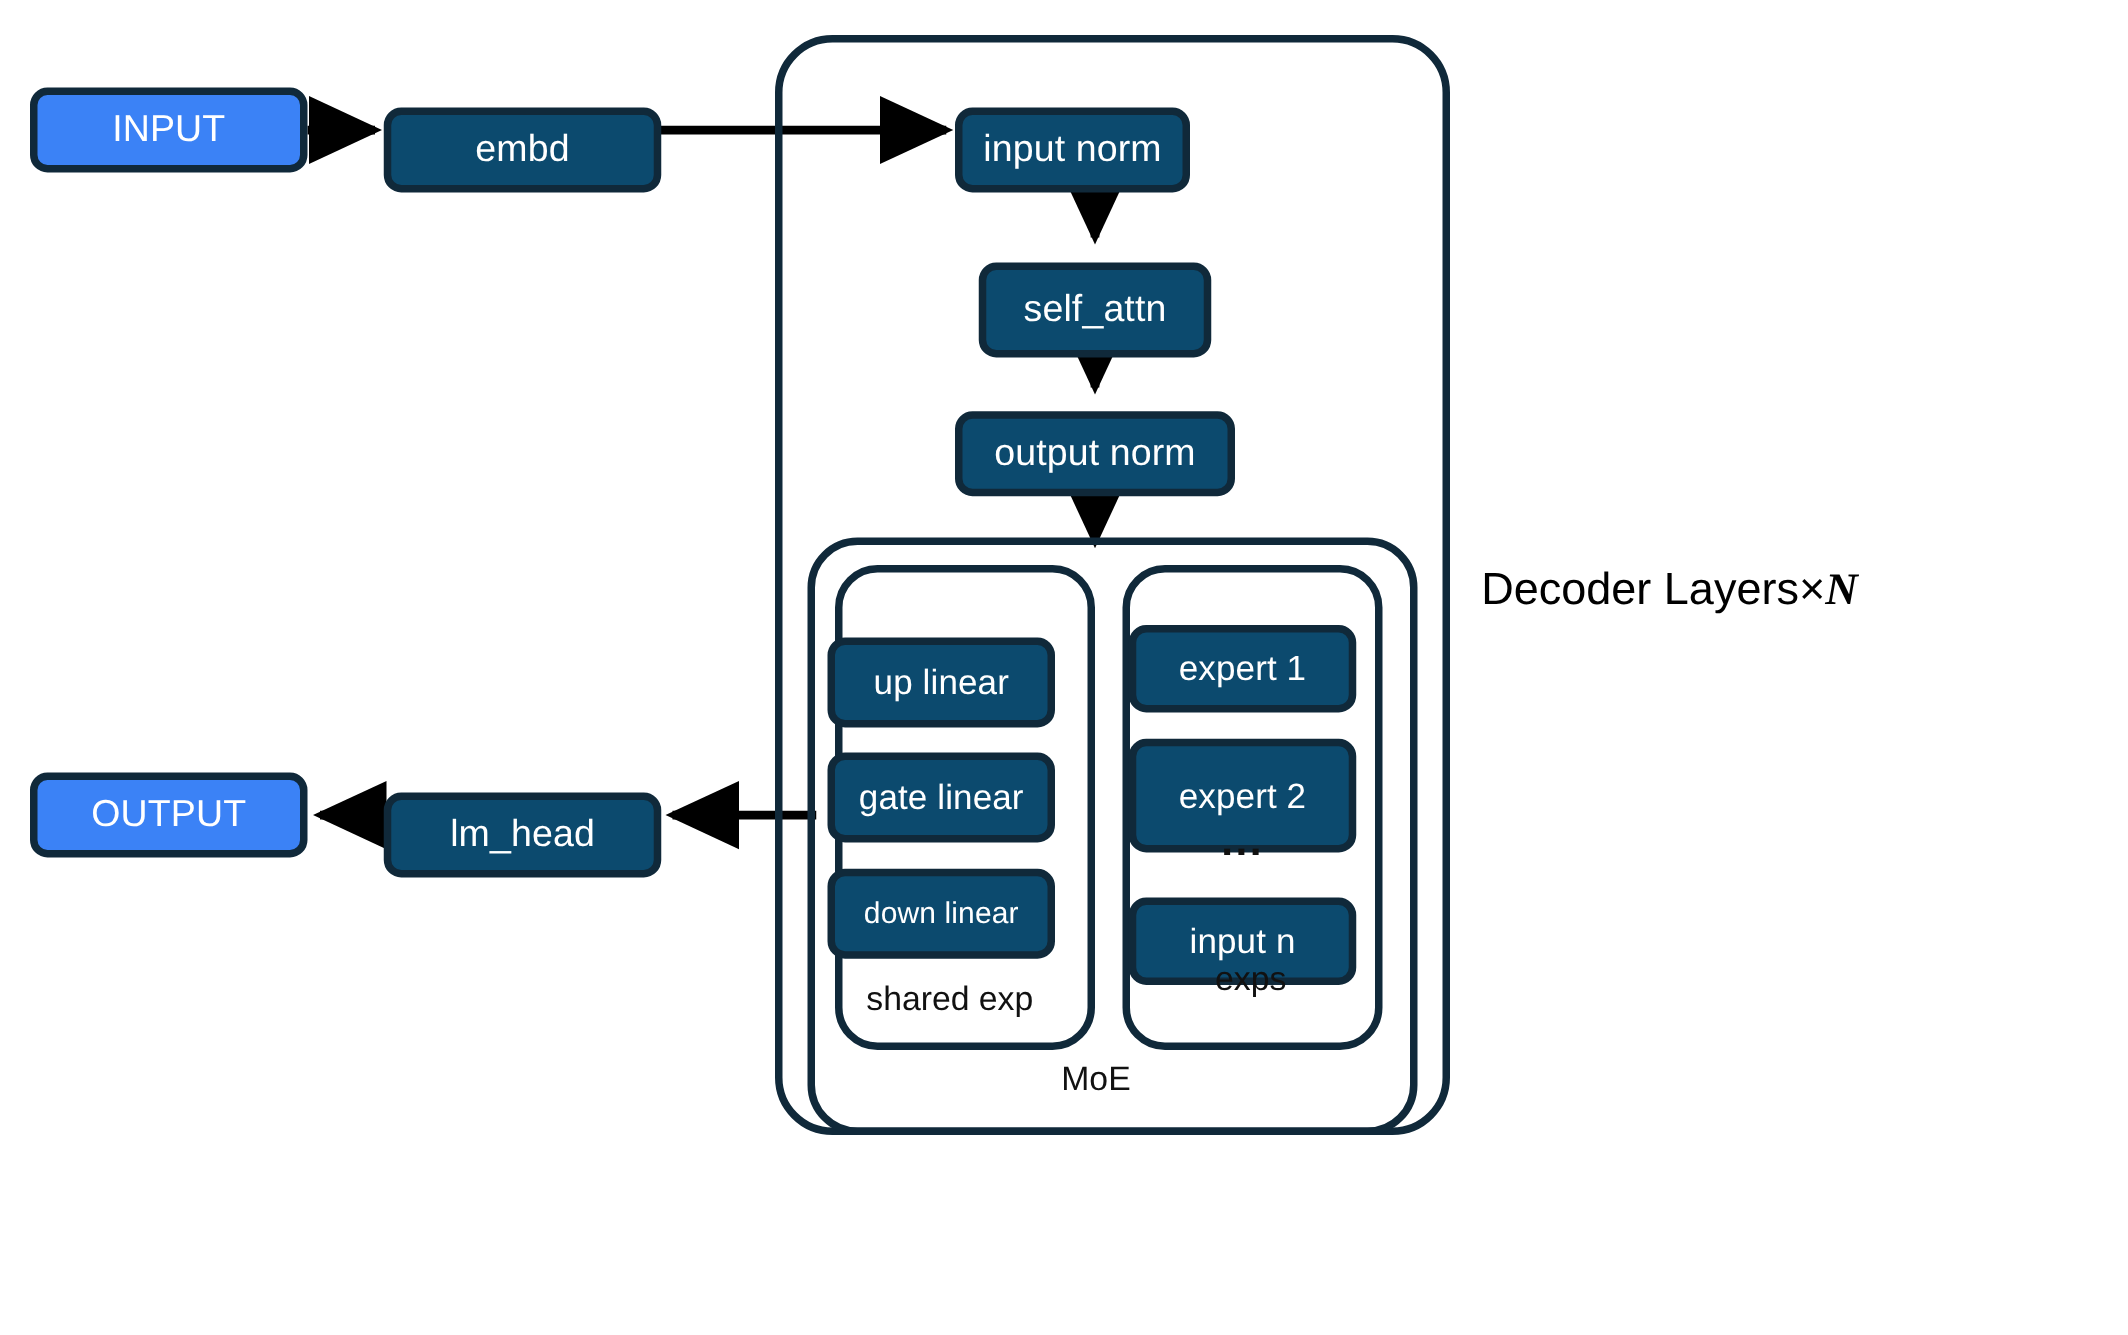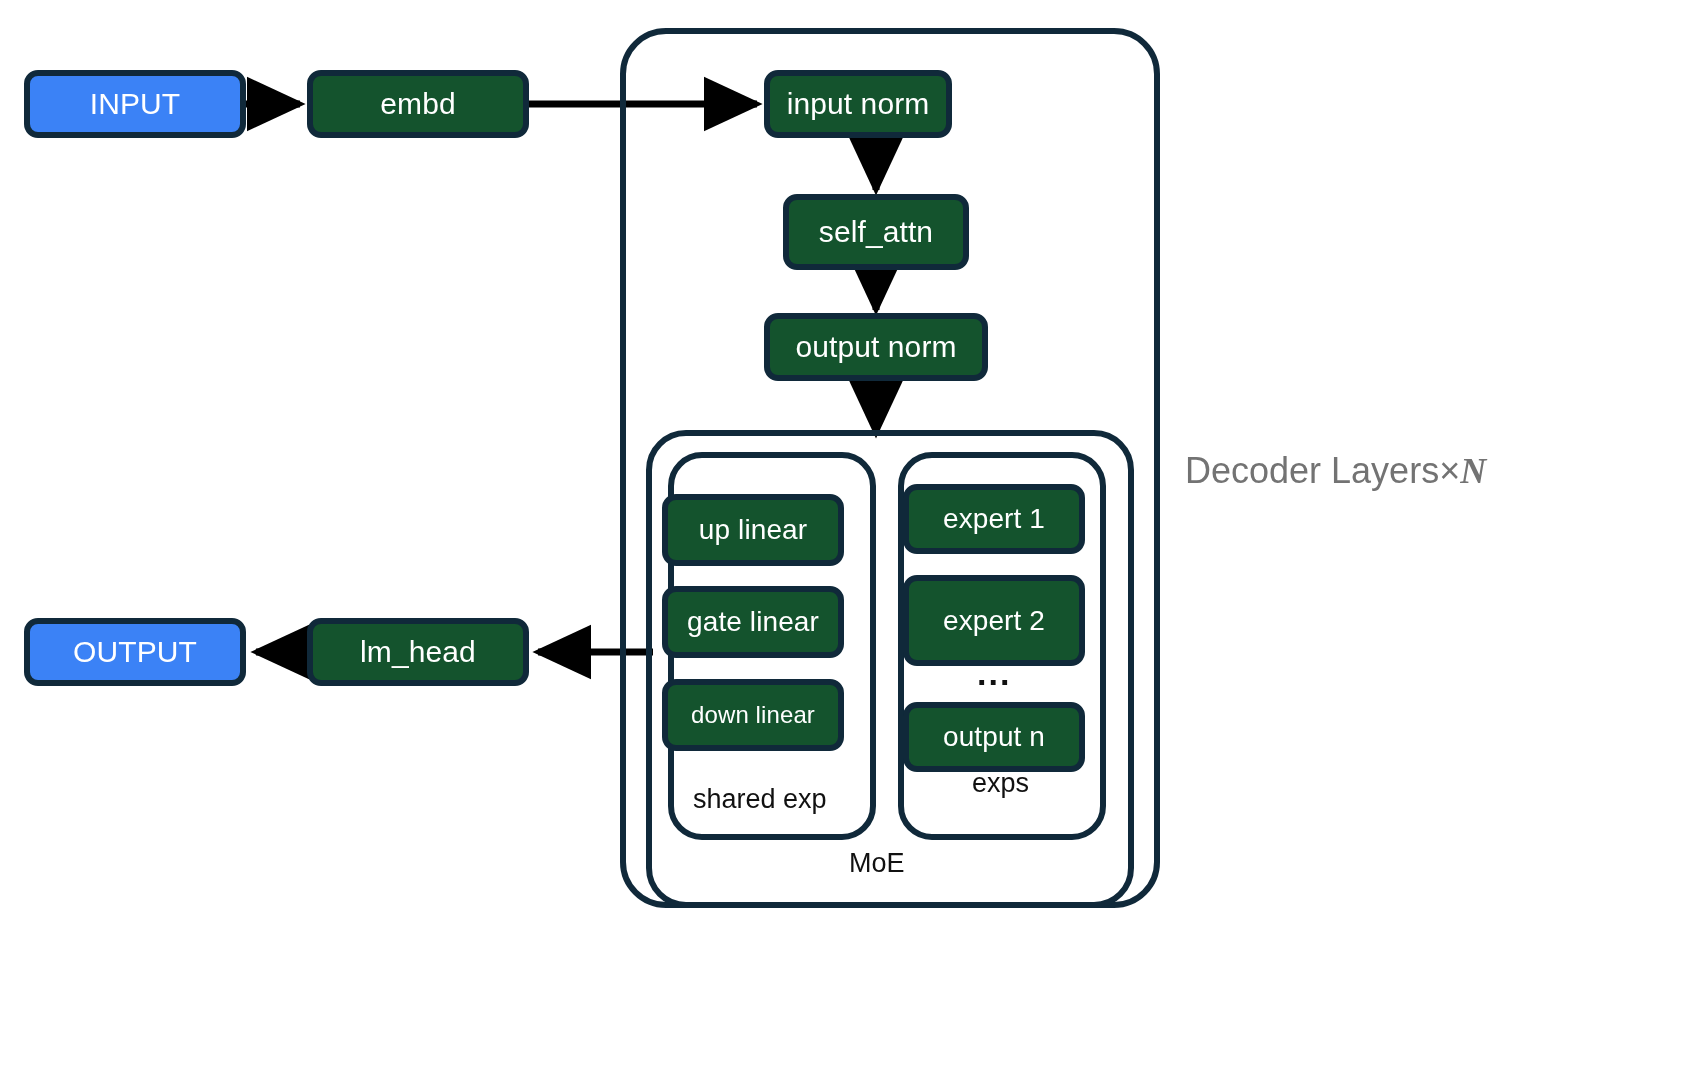"embd" .node.salmon { background: #14532d -> #0c4a6e; margin-top: none -> 16px }
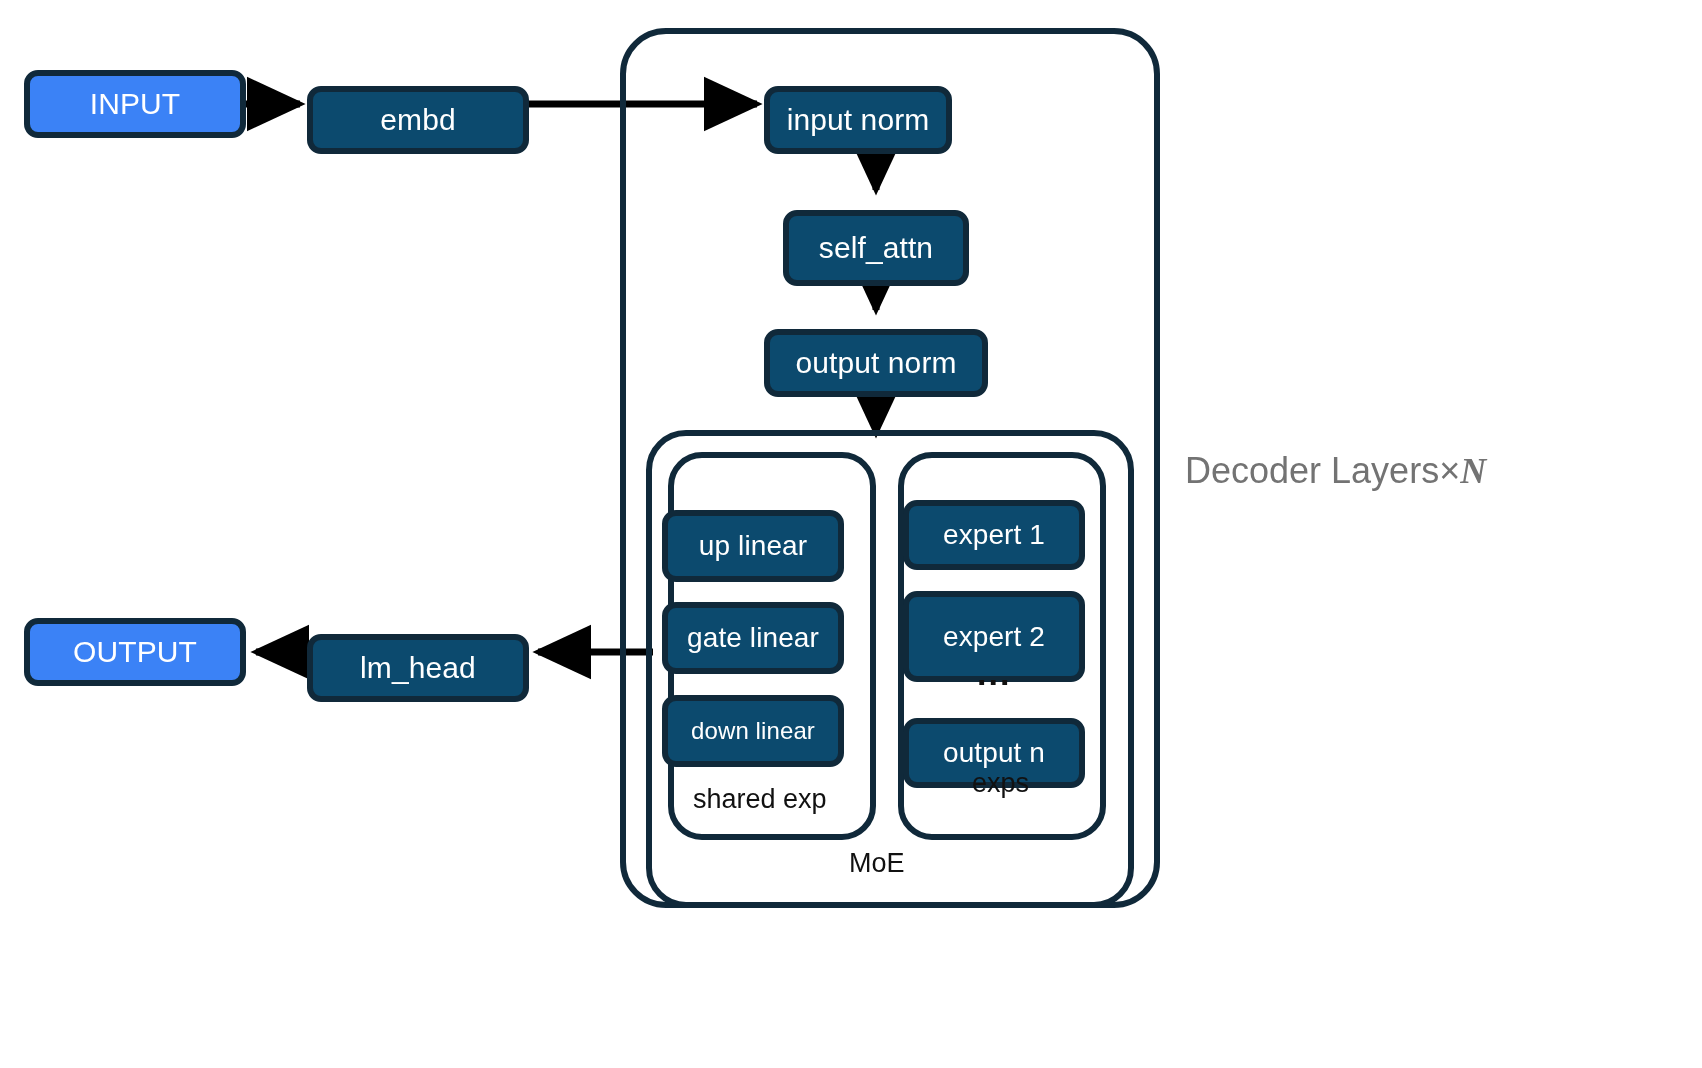"Decoder Layers×N" .label.side-note { color: #737373 -> #000000 }
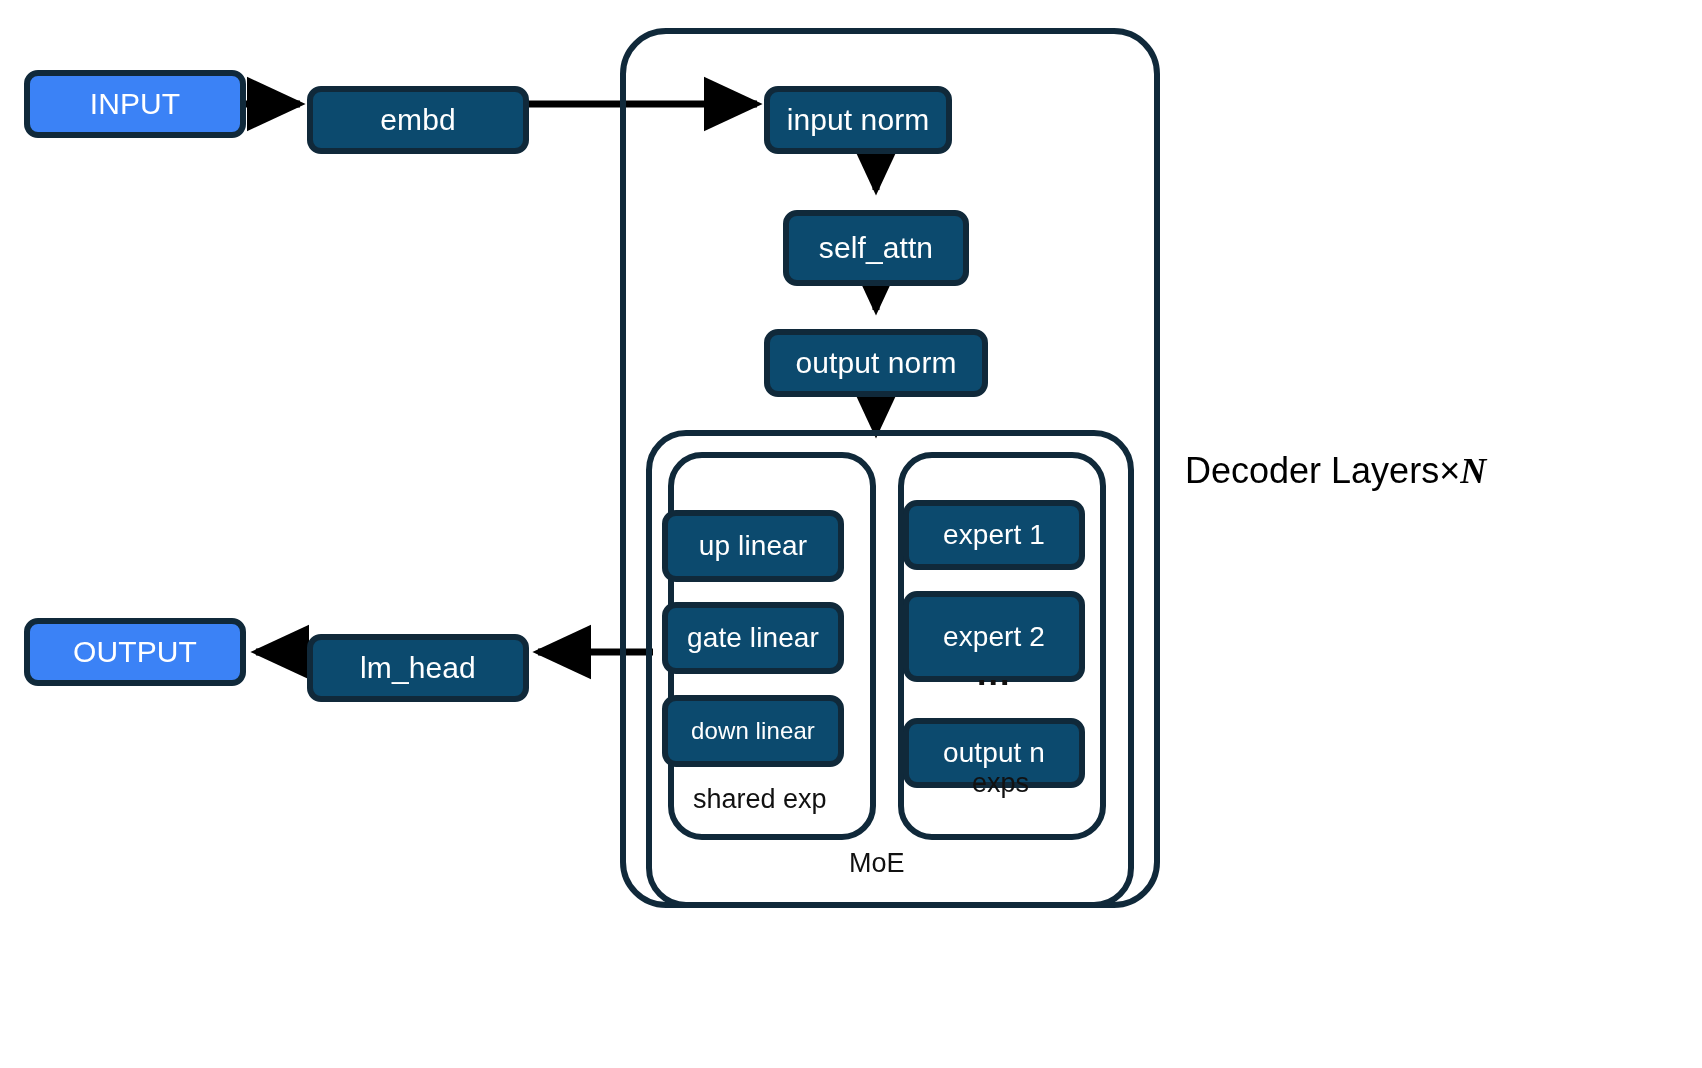"output n" div.node { text: output -> input }
